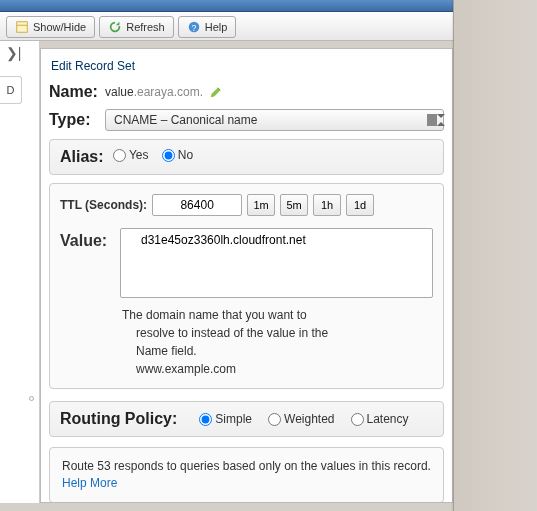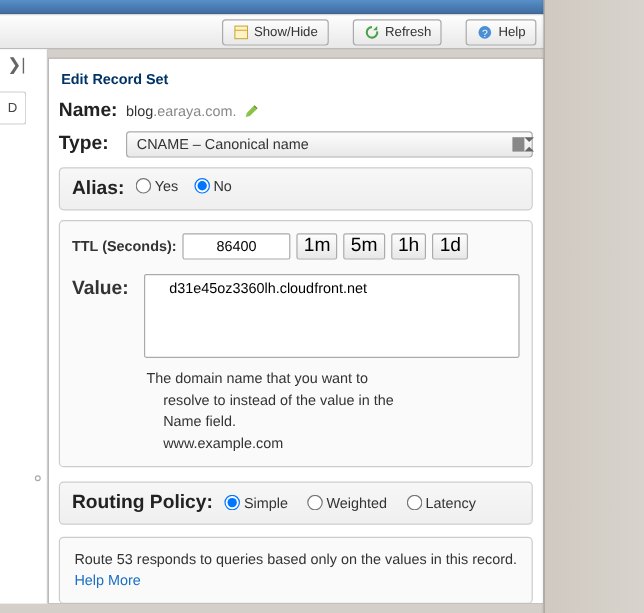"Show/Hide" .toolbar { gap: 20px -> 4px; justify-content: flex-end -> none }
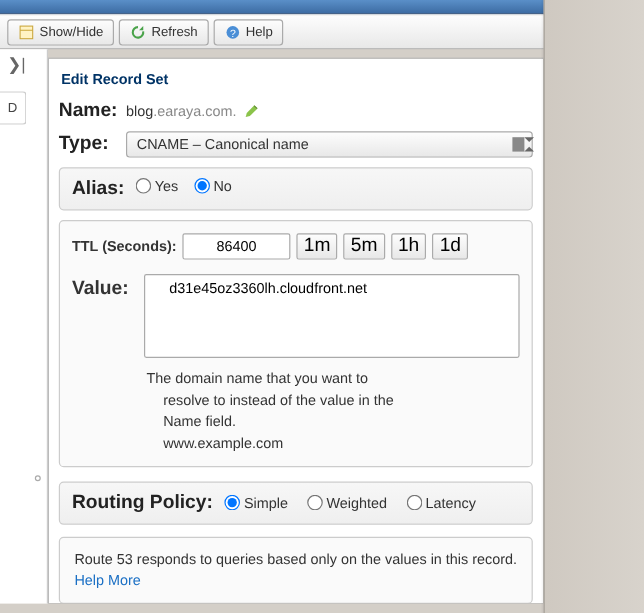"Edit Record Set" .title { font-weight: bold -> normal }
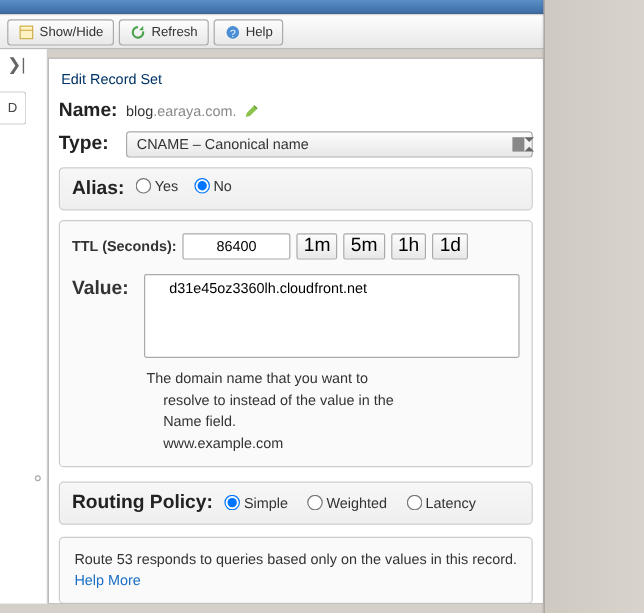"blog" span.blog { text: blog -> value }
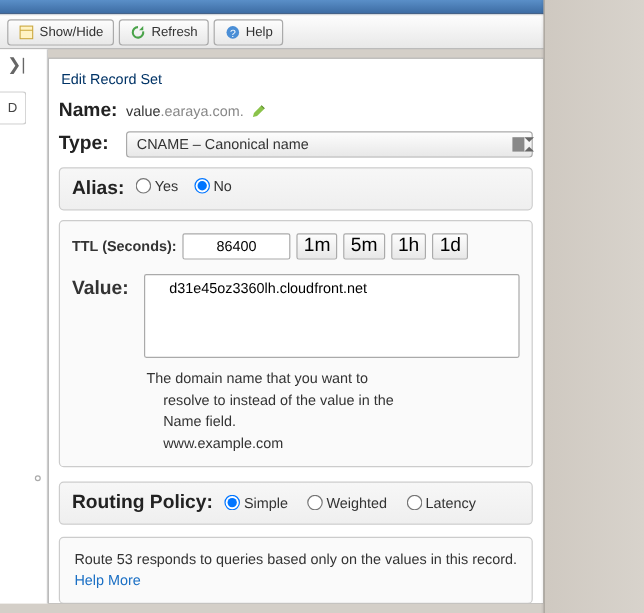"Yes" .radio { align-items: flex-start -> flex-end }
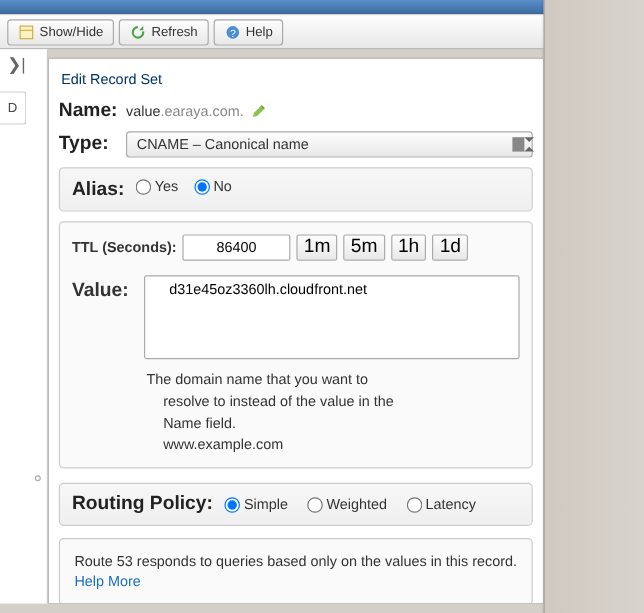"1m" .pbtn { font-size: 16px -> 11px }
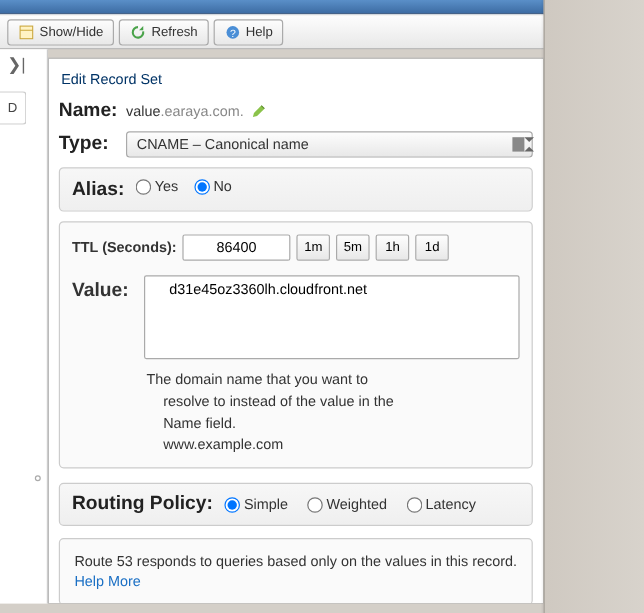"Routing Policy:" span.lbl { margin-right: 4px -> 16px }
